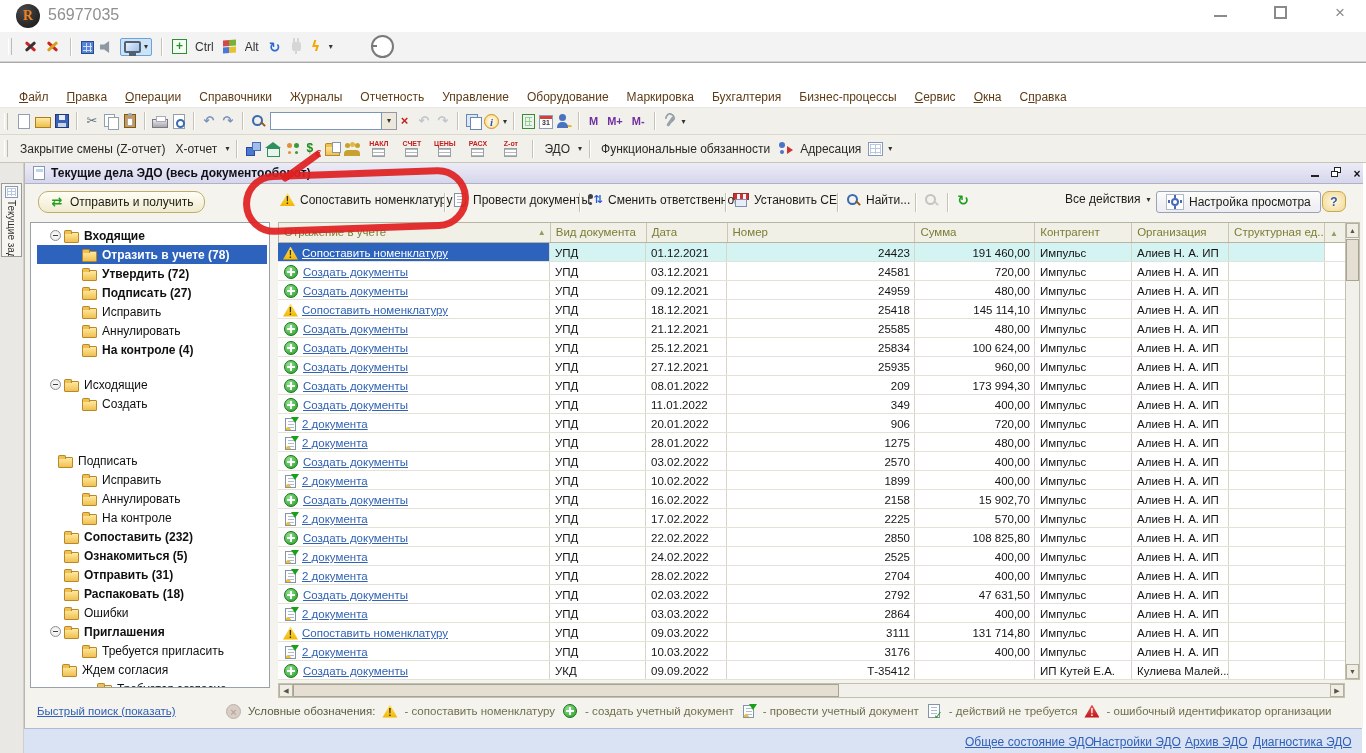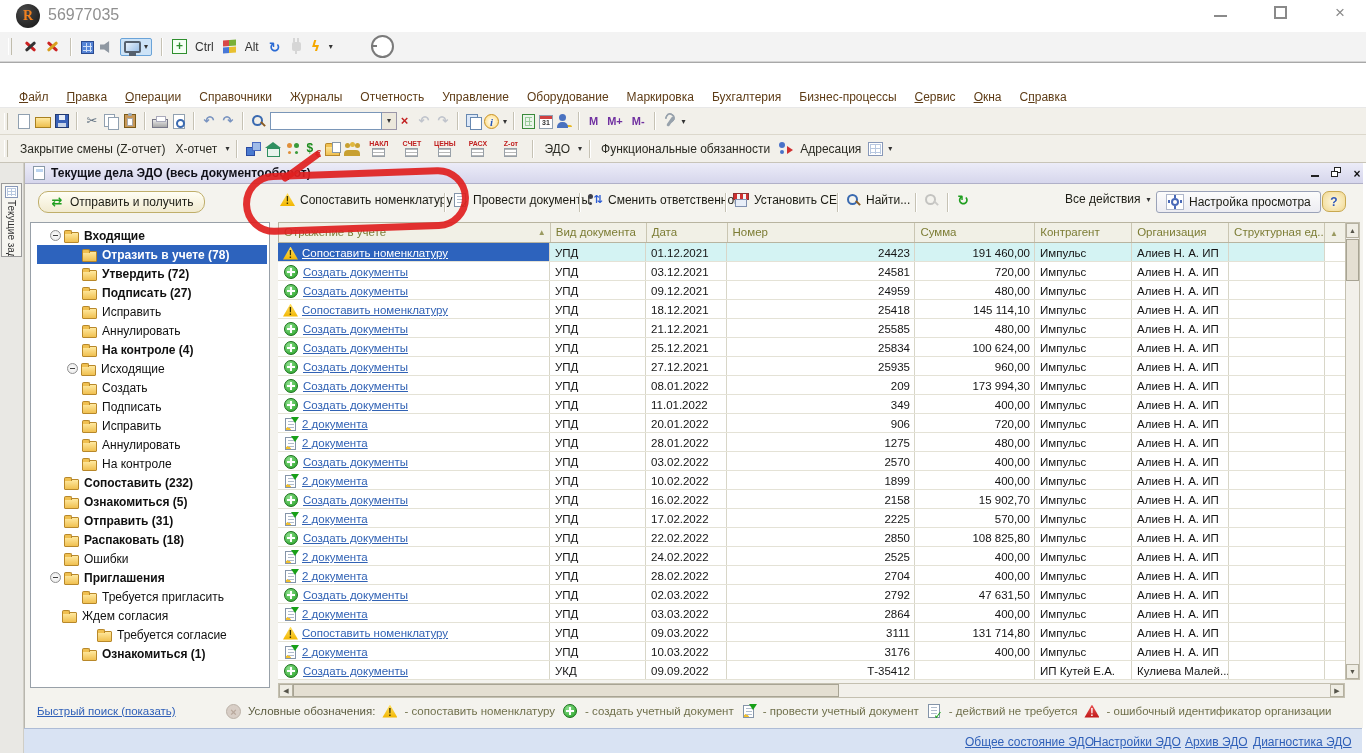"Исходящие" div.trow { margin-top: none -> 16px; padding-left: 32px -> 15px }
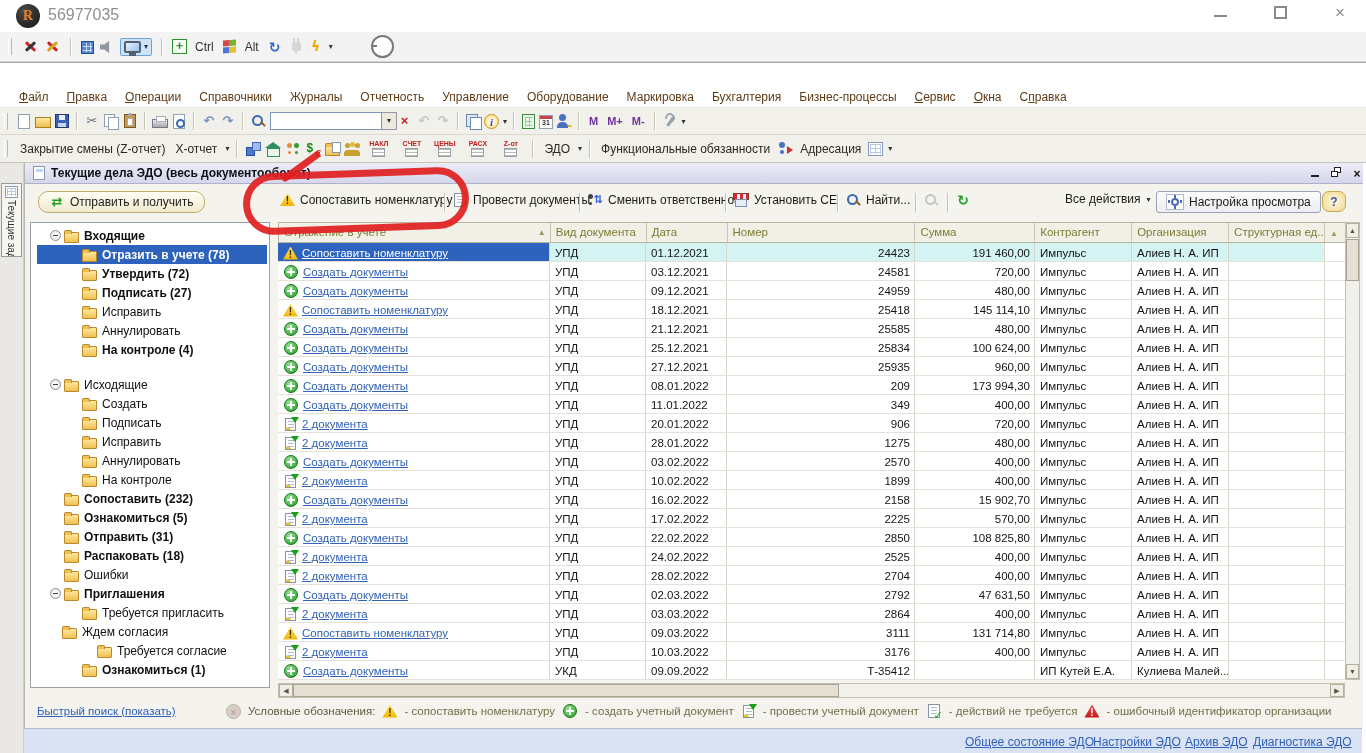"Подписать" div.trow { margin-top: none -> 38px; padding-left: 51px -> 27px }
